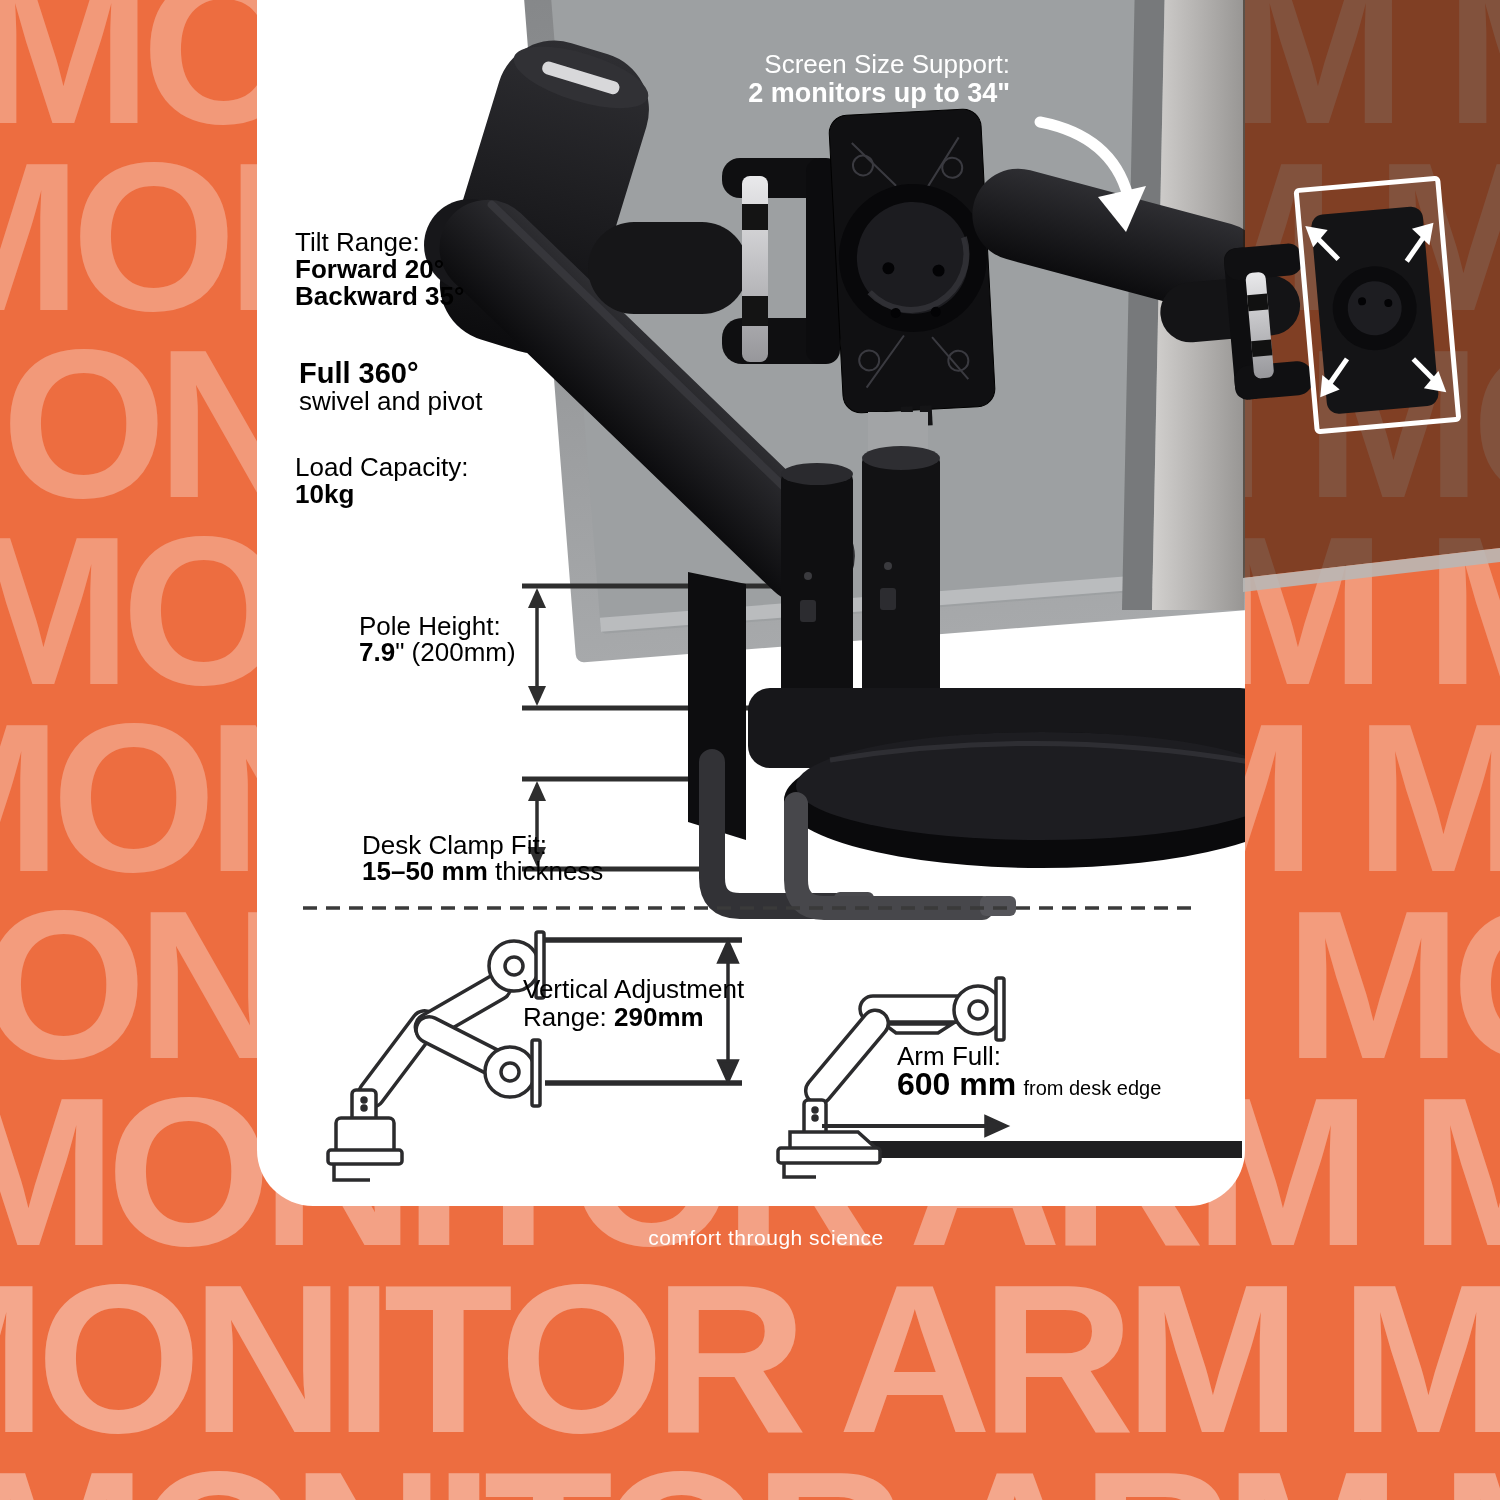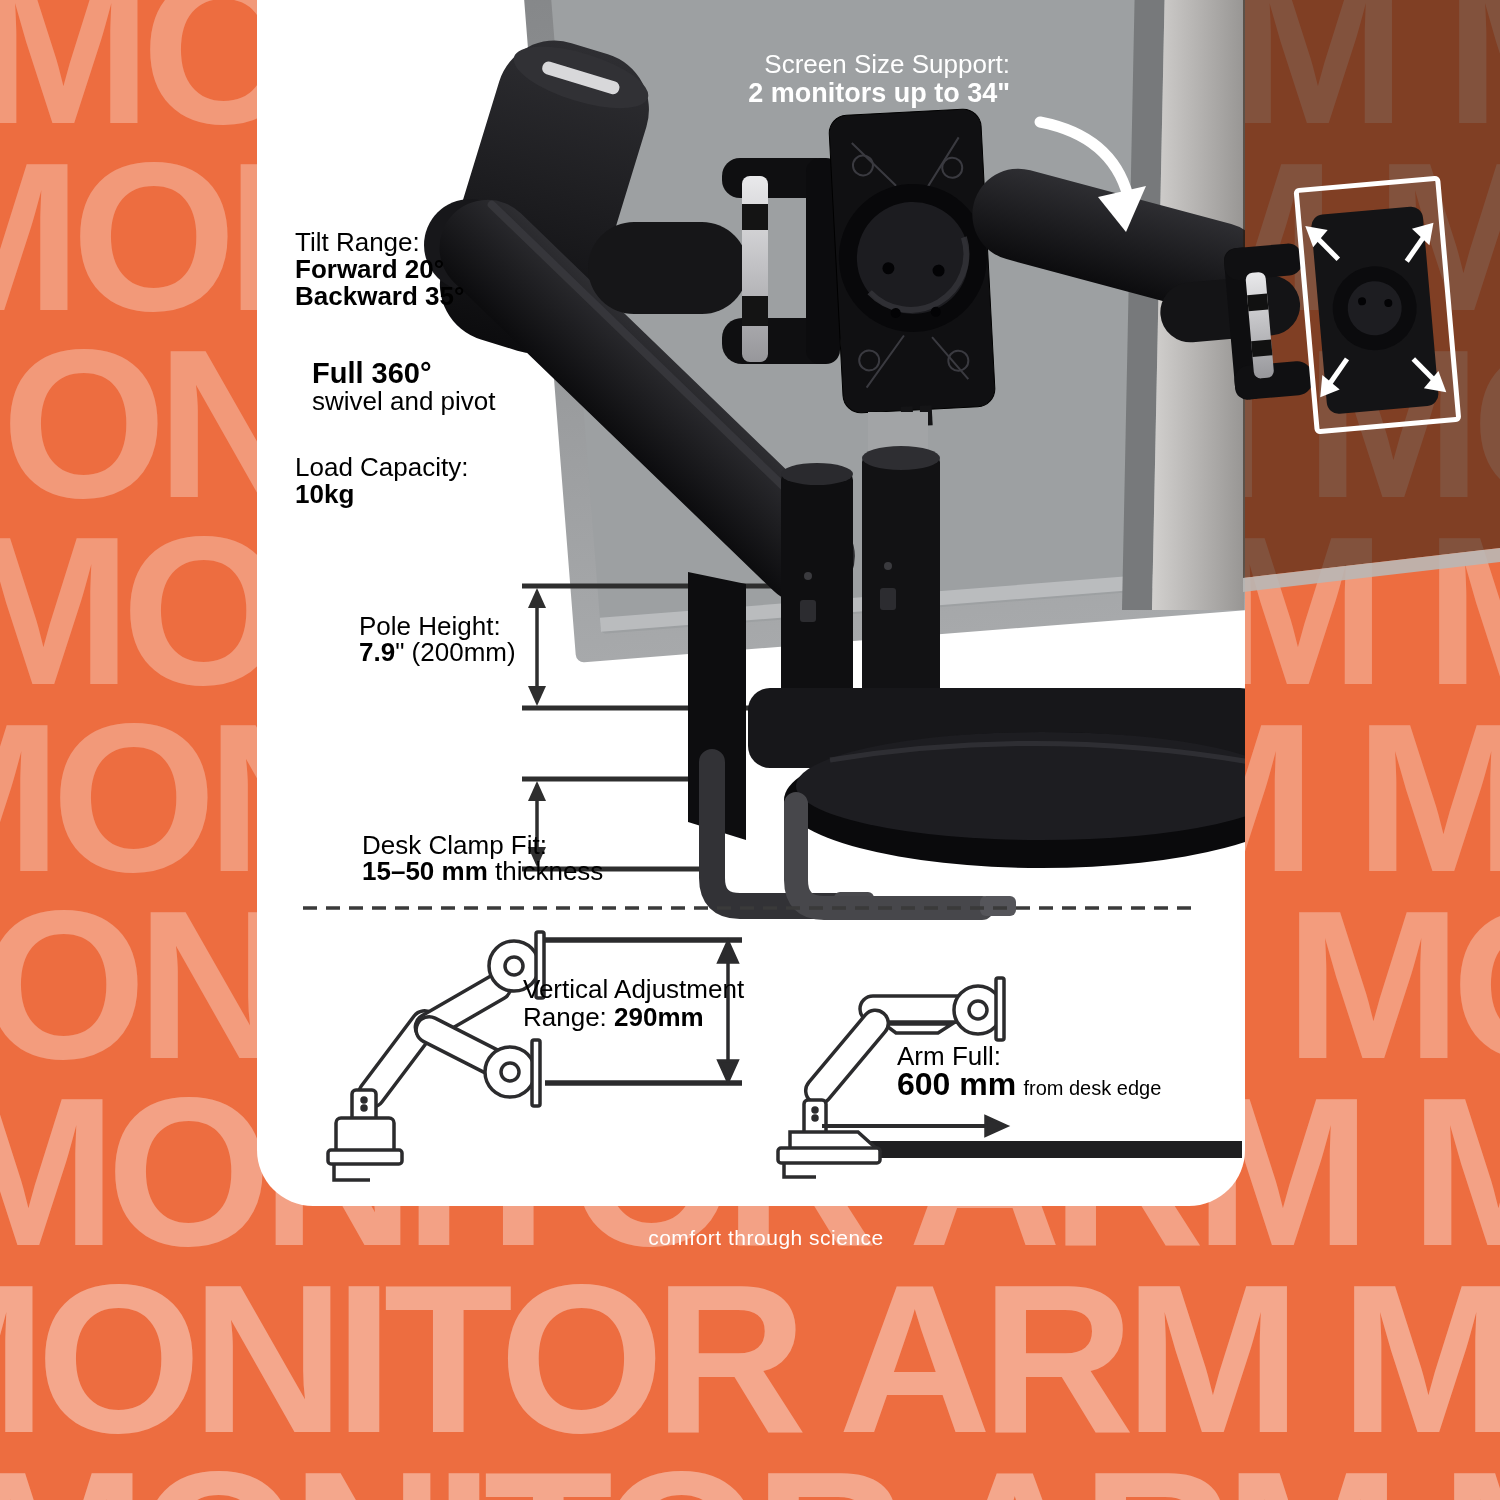"Full 360°" .swivel { left: 312px -> 299px }
